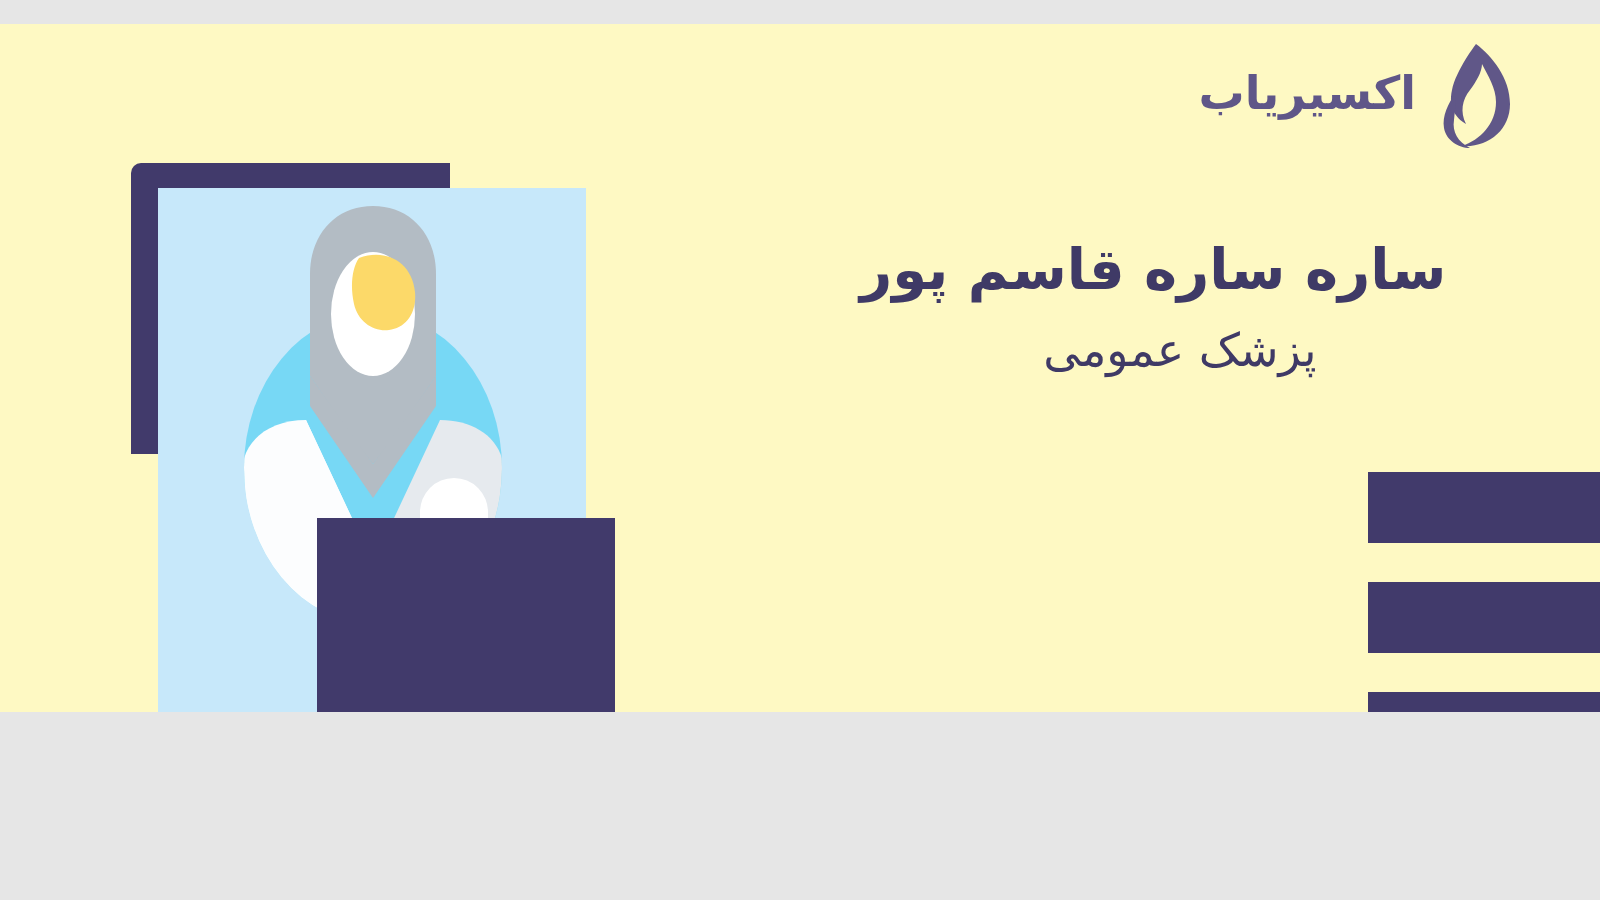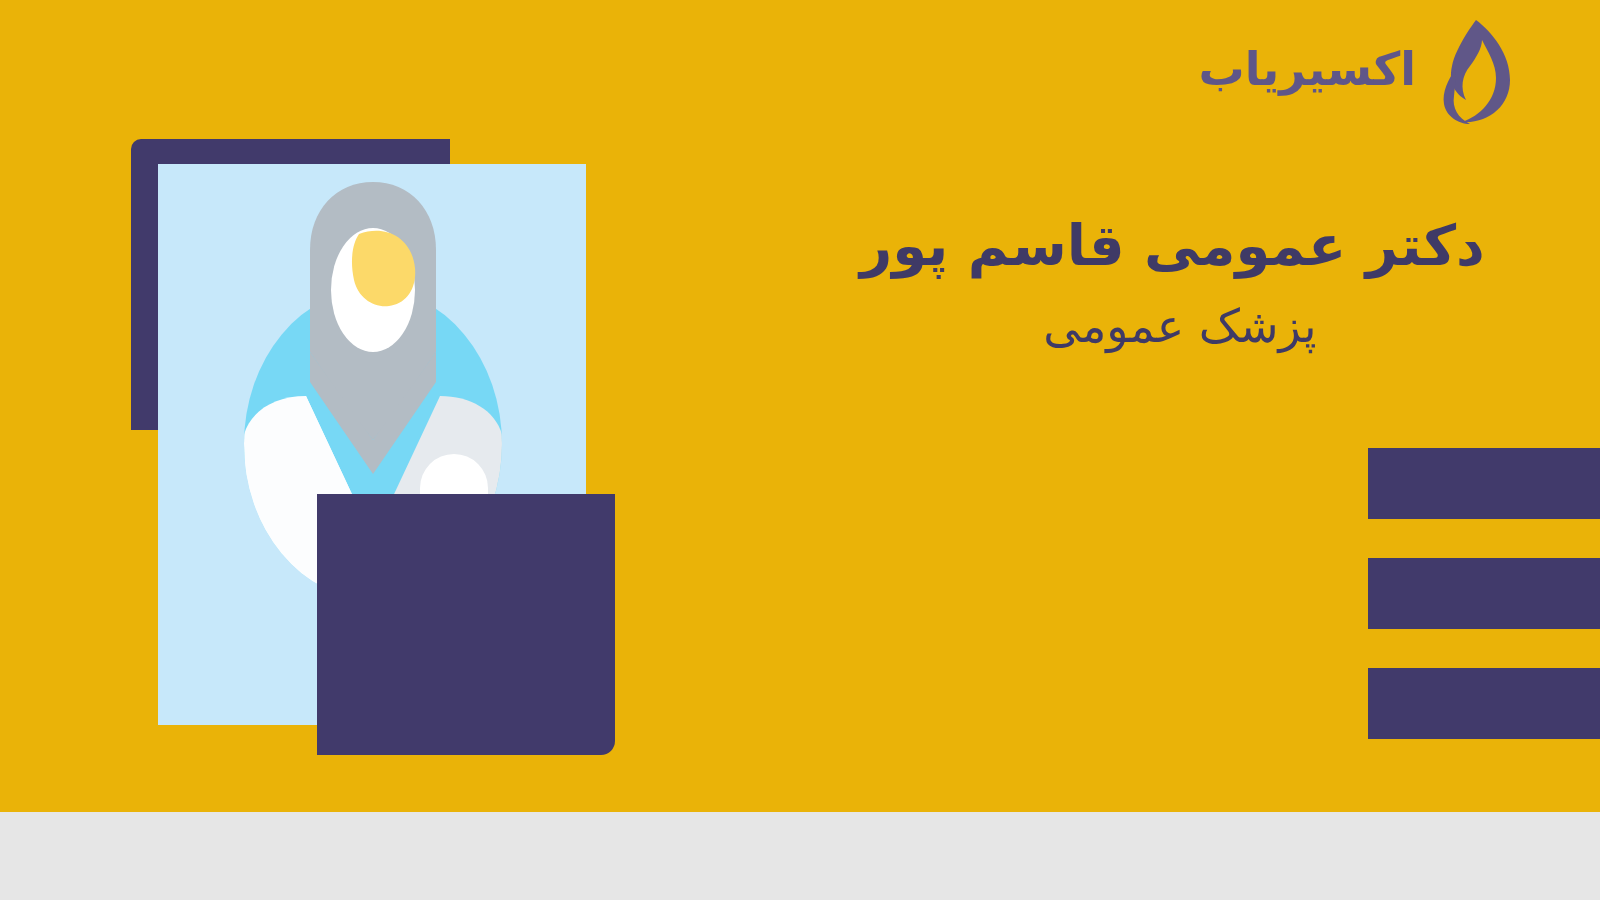"اکسیریاب" #stage { background: #eab308 -> #fef9c3; height: 812px -> 688px; margin-top: none -> 24px }
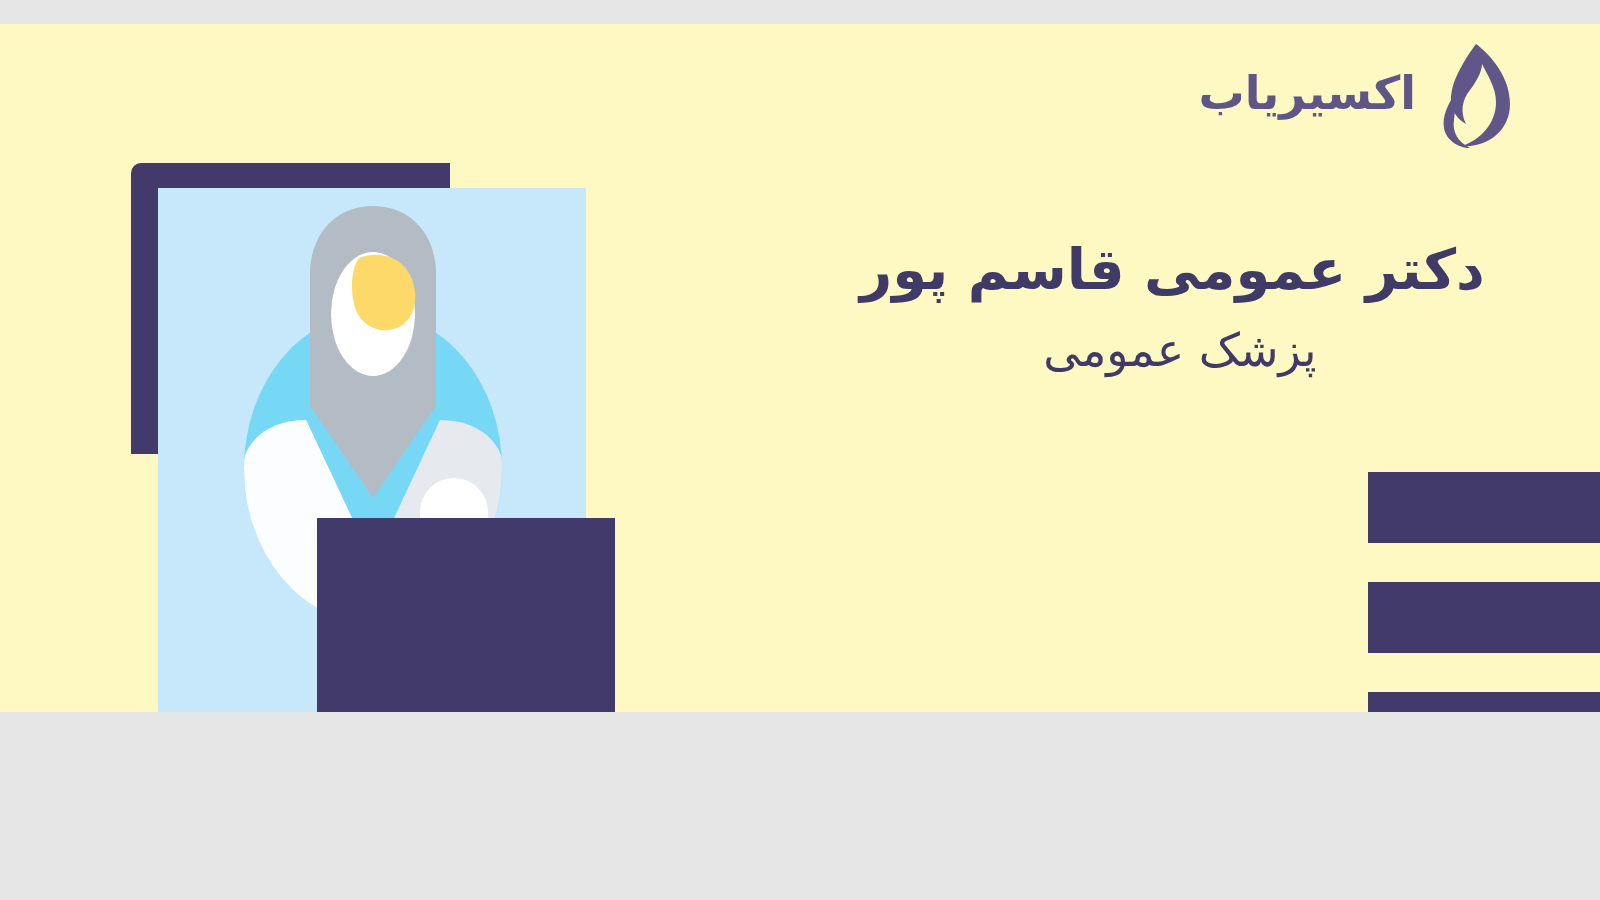"دکتر عمومی قاسم پور" h1.doctor-name { text: دکتر عمومی -> ساره ساره }
